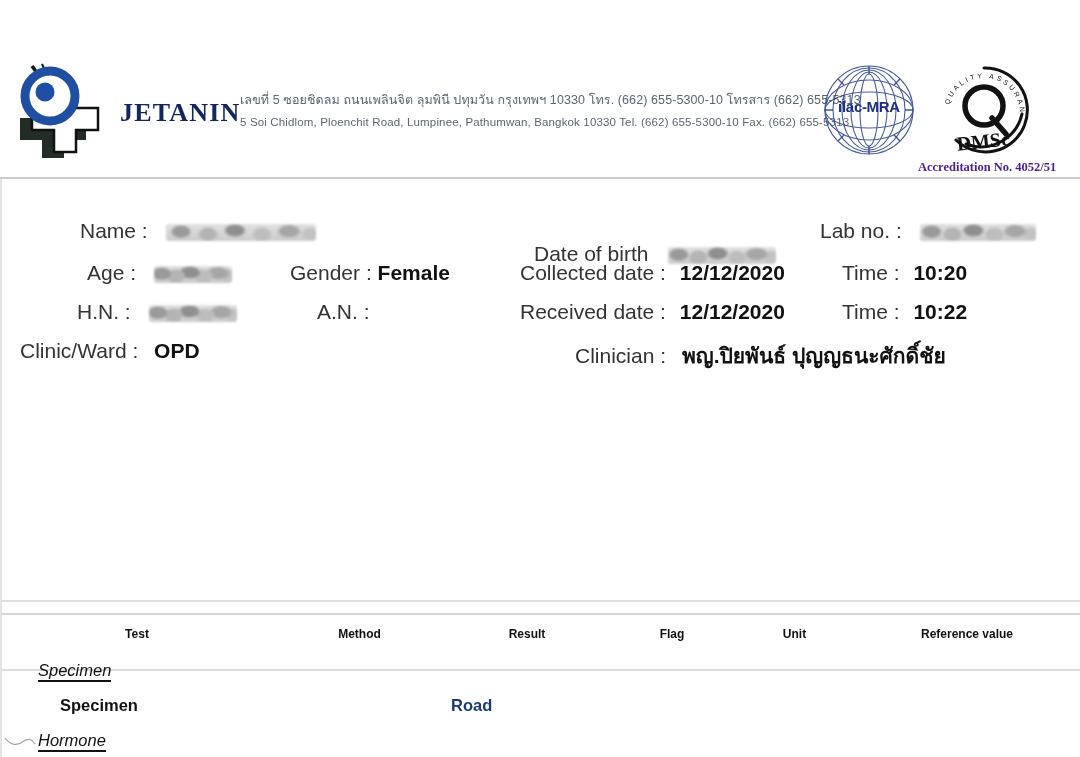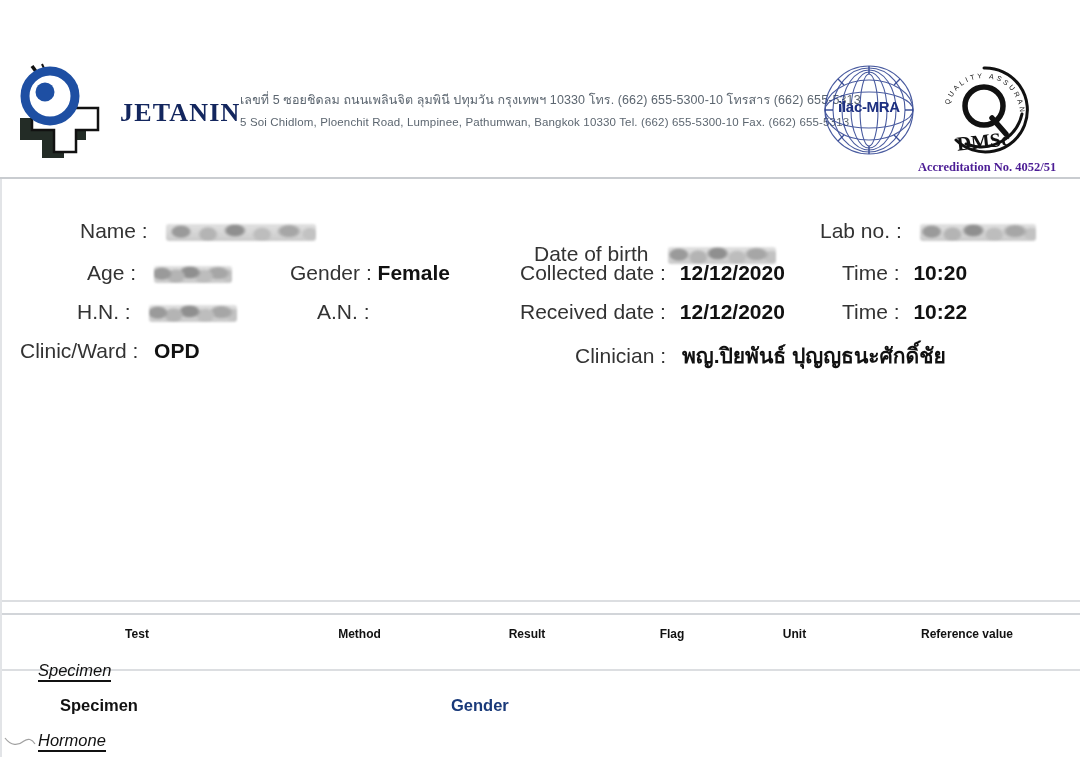"Gender" td.result { text: Gender -> Road }
